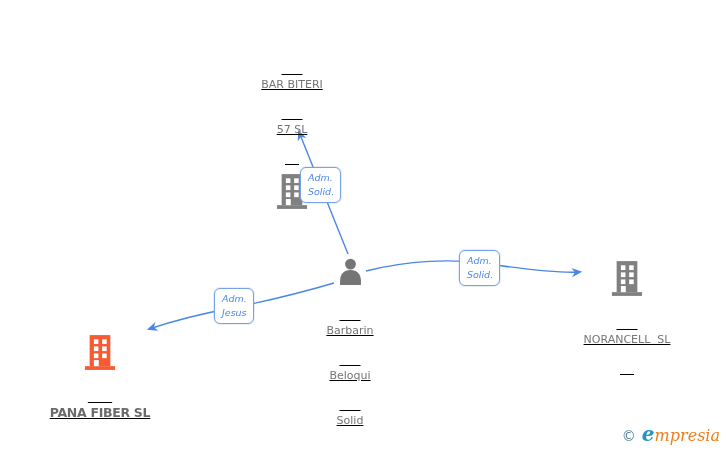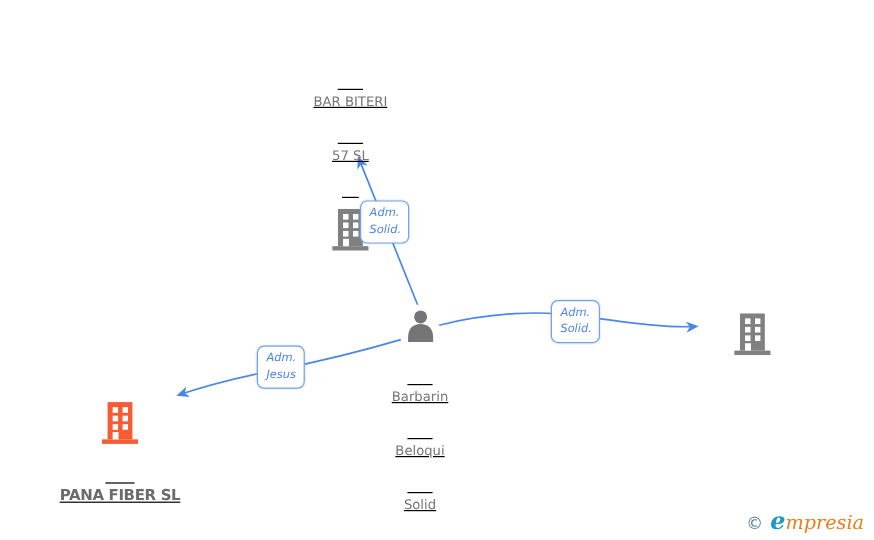"NORANCELL SL" div.nlabel { html: none -> <div> <div>NORANCELL SL</div> </div> }
